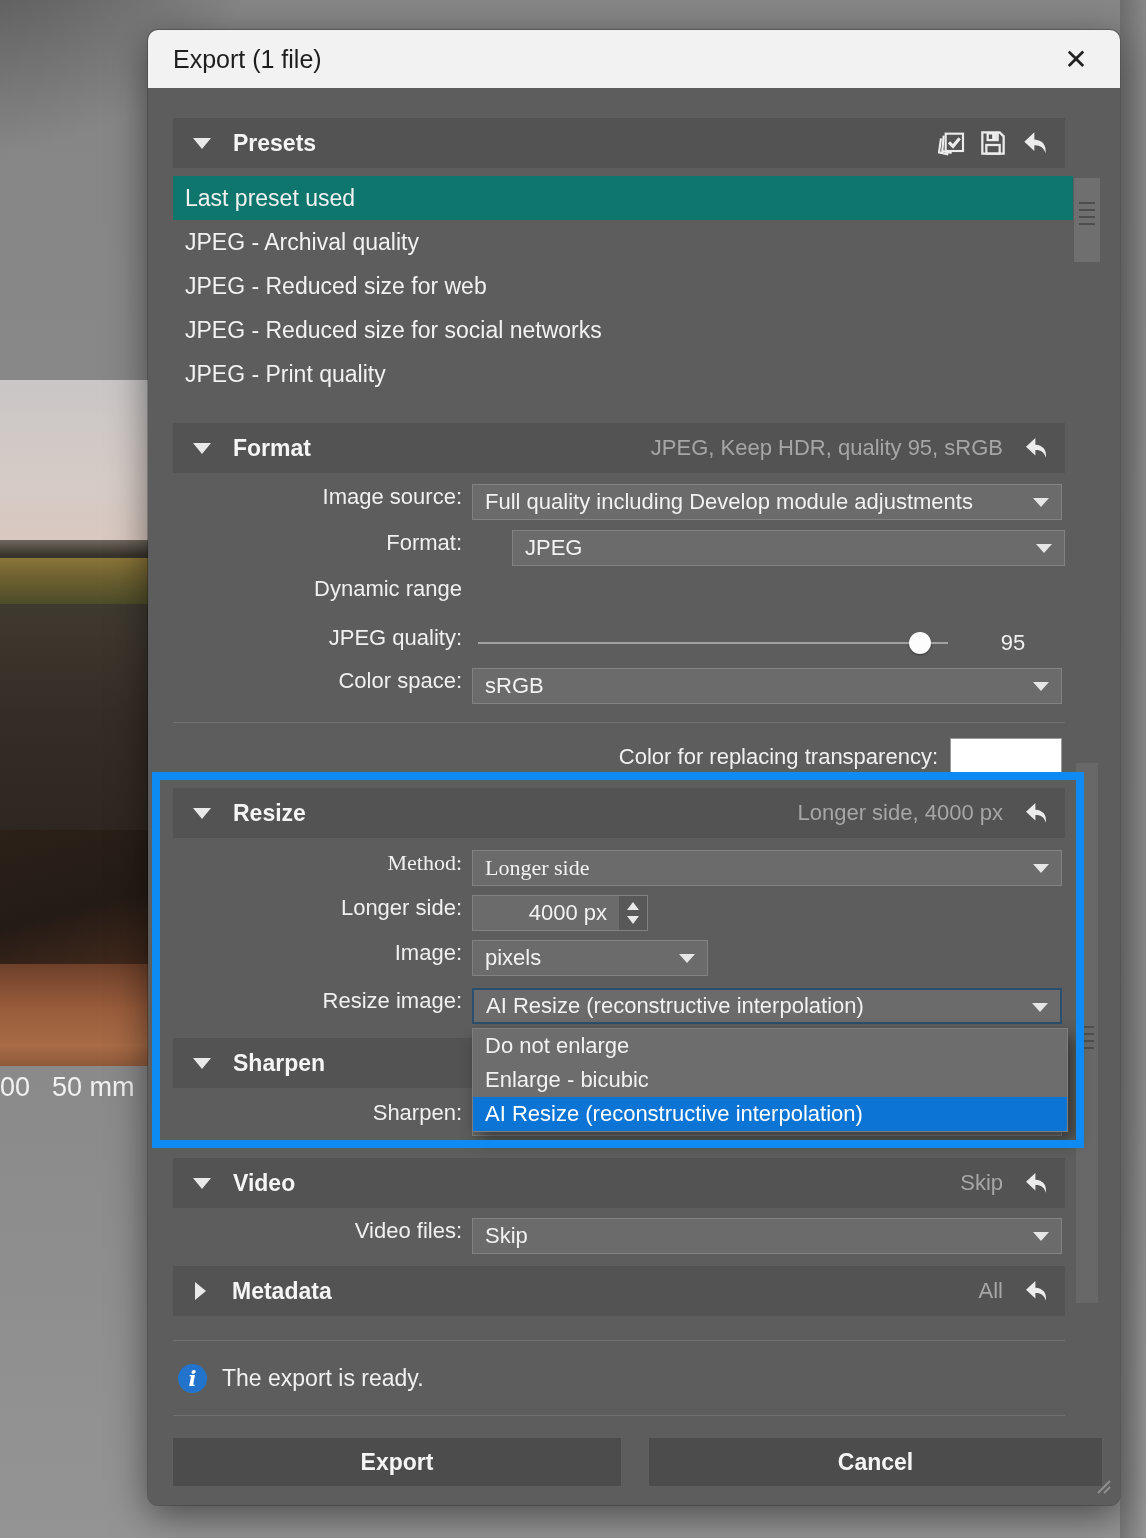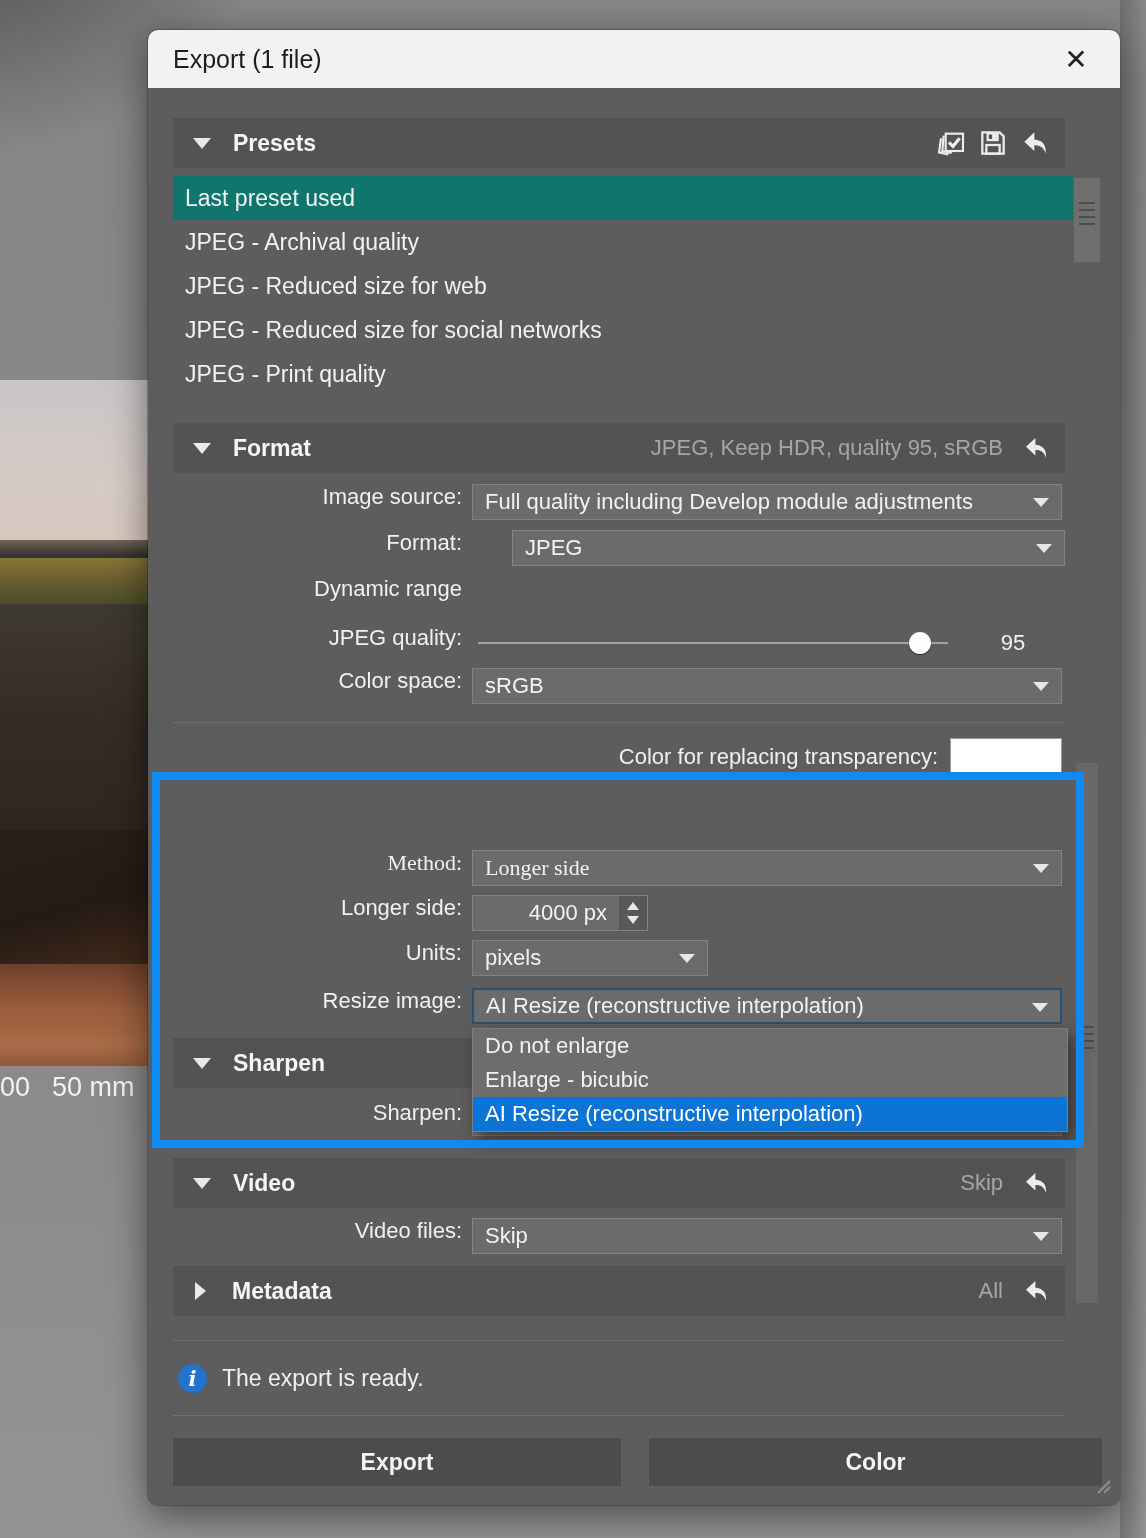"Resize" div.sec-header { html: none -> <div> <span></span> <span>Resize</span> <span>Longer side, 4000 px</span> <span> <svg> <path></path> </svg> </span> </div> }
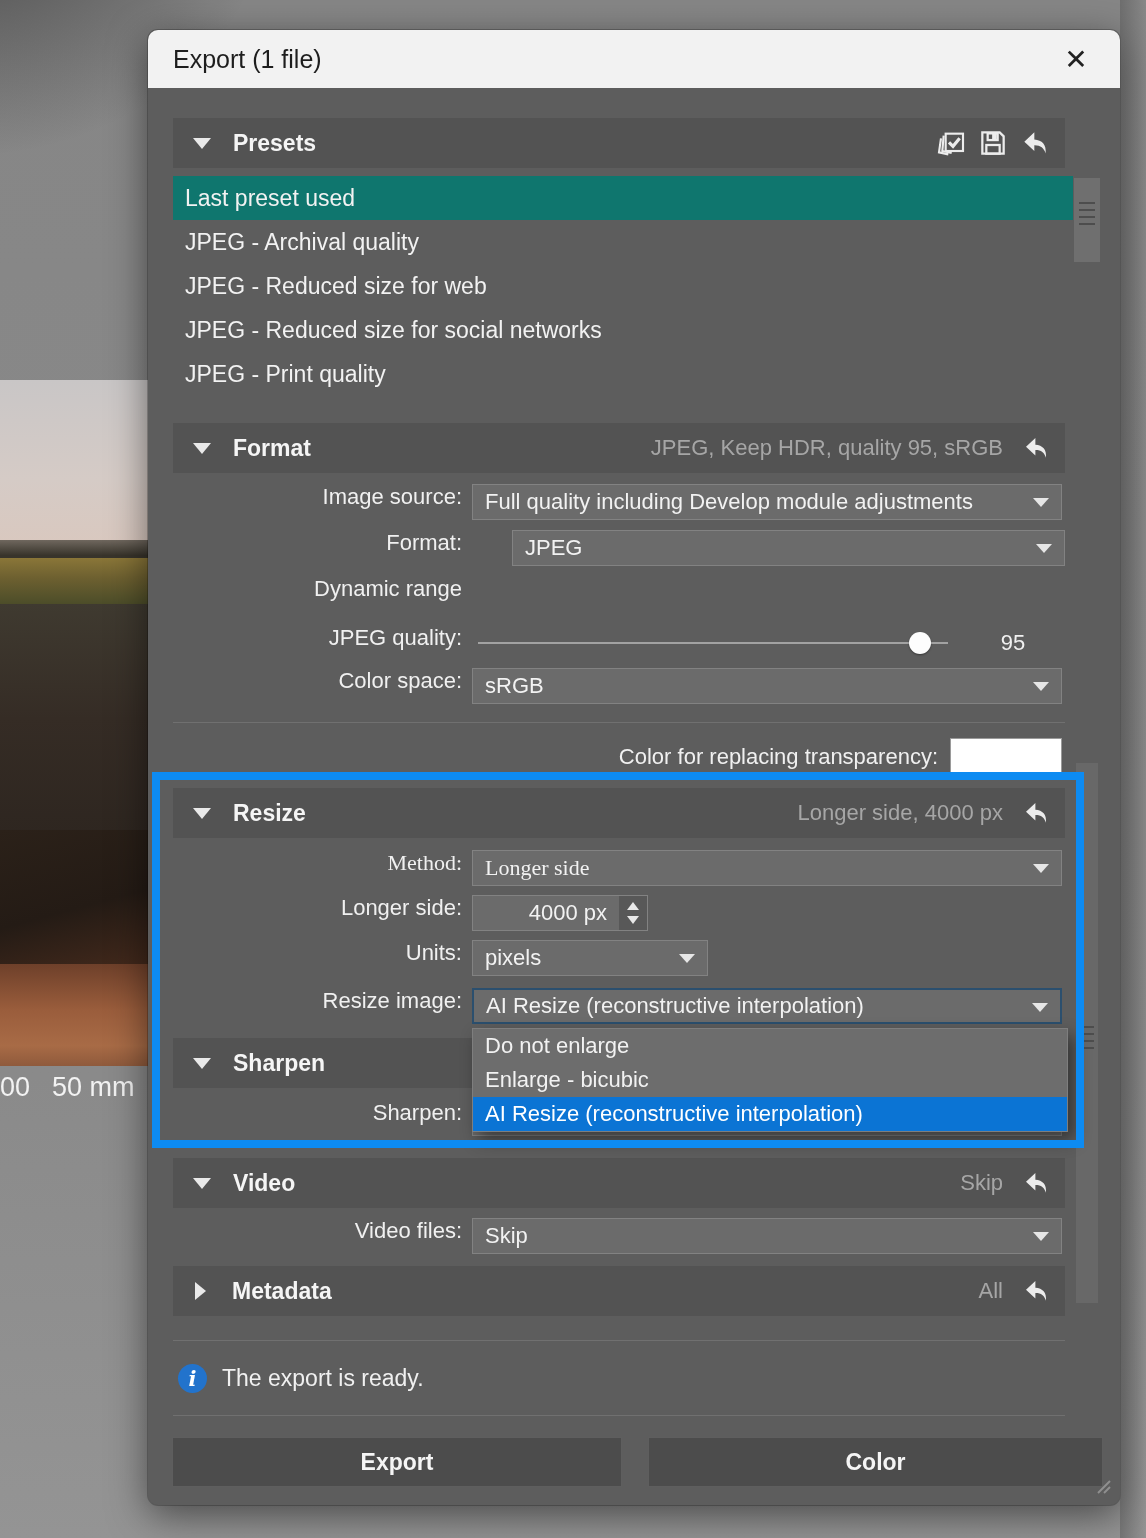"Units:" span.lbl { text: Units -> Image }
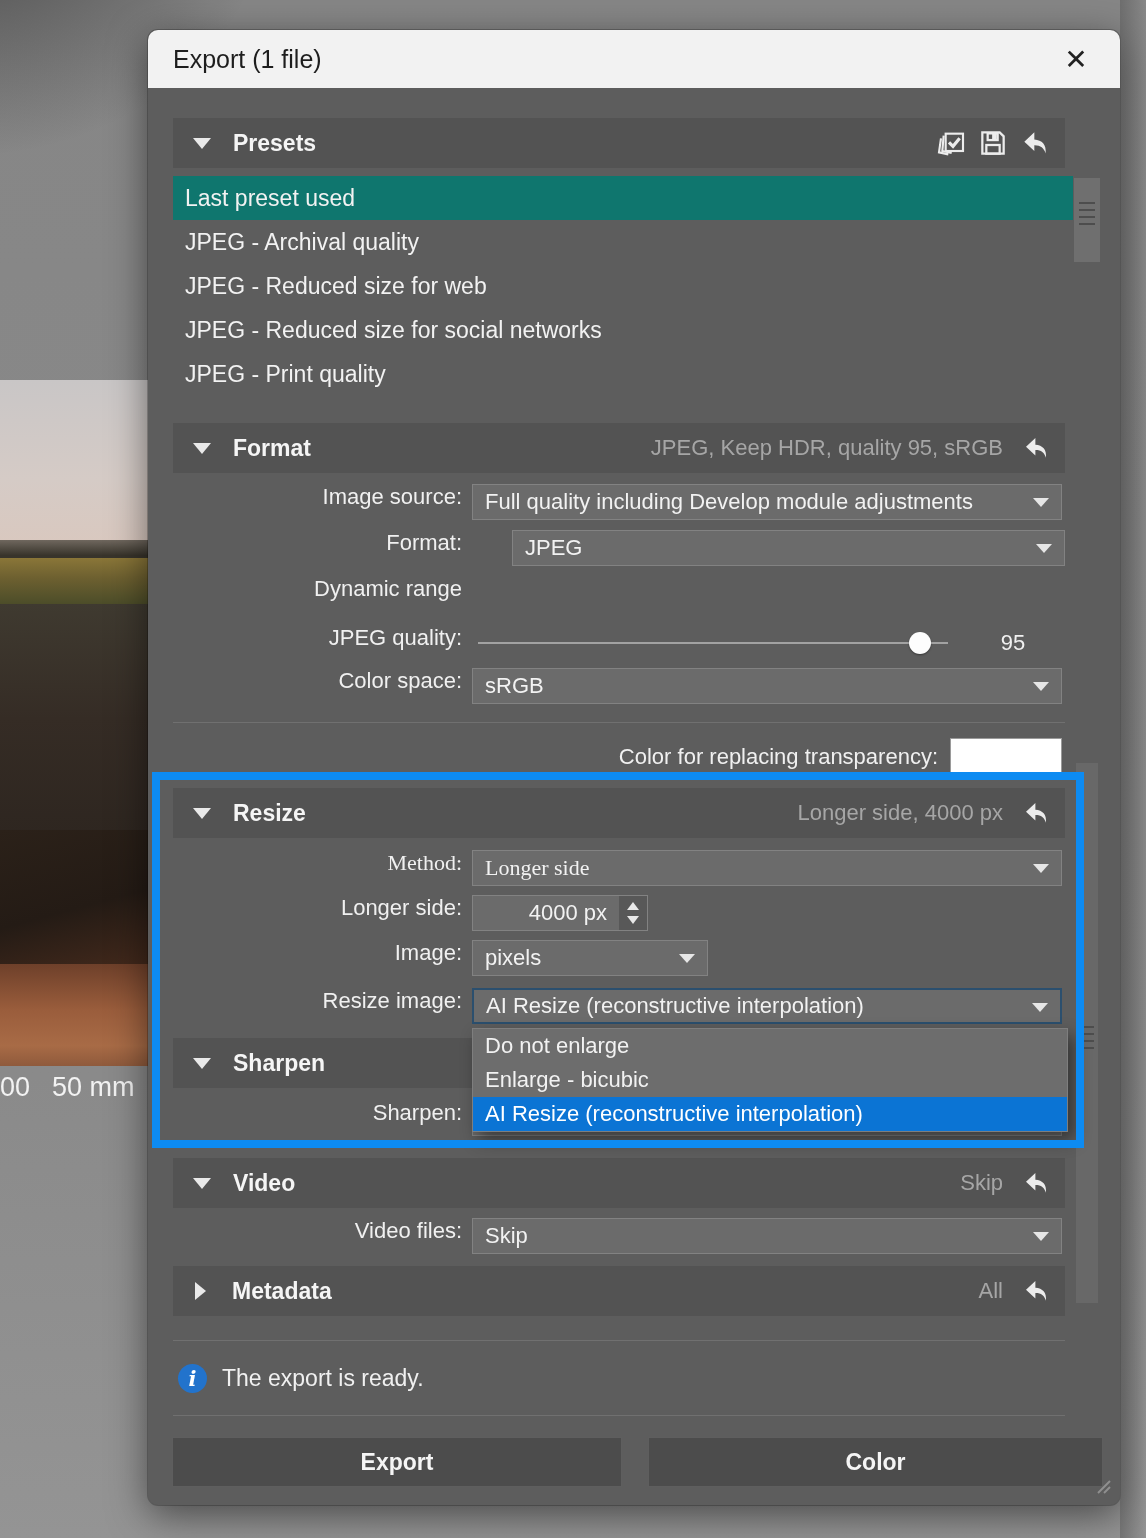"Color" div.btn { text: Color -> Cancel }
